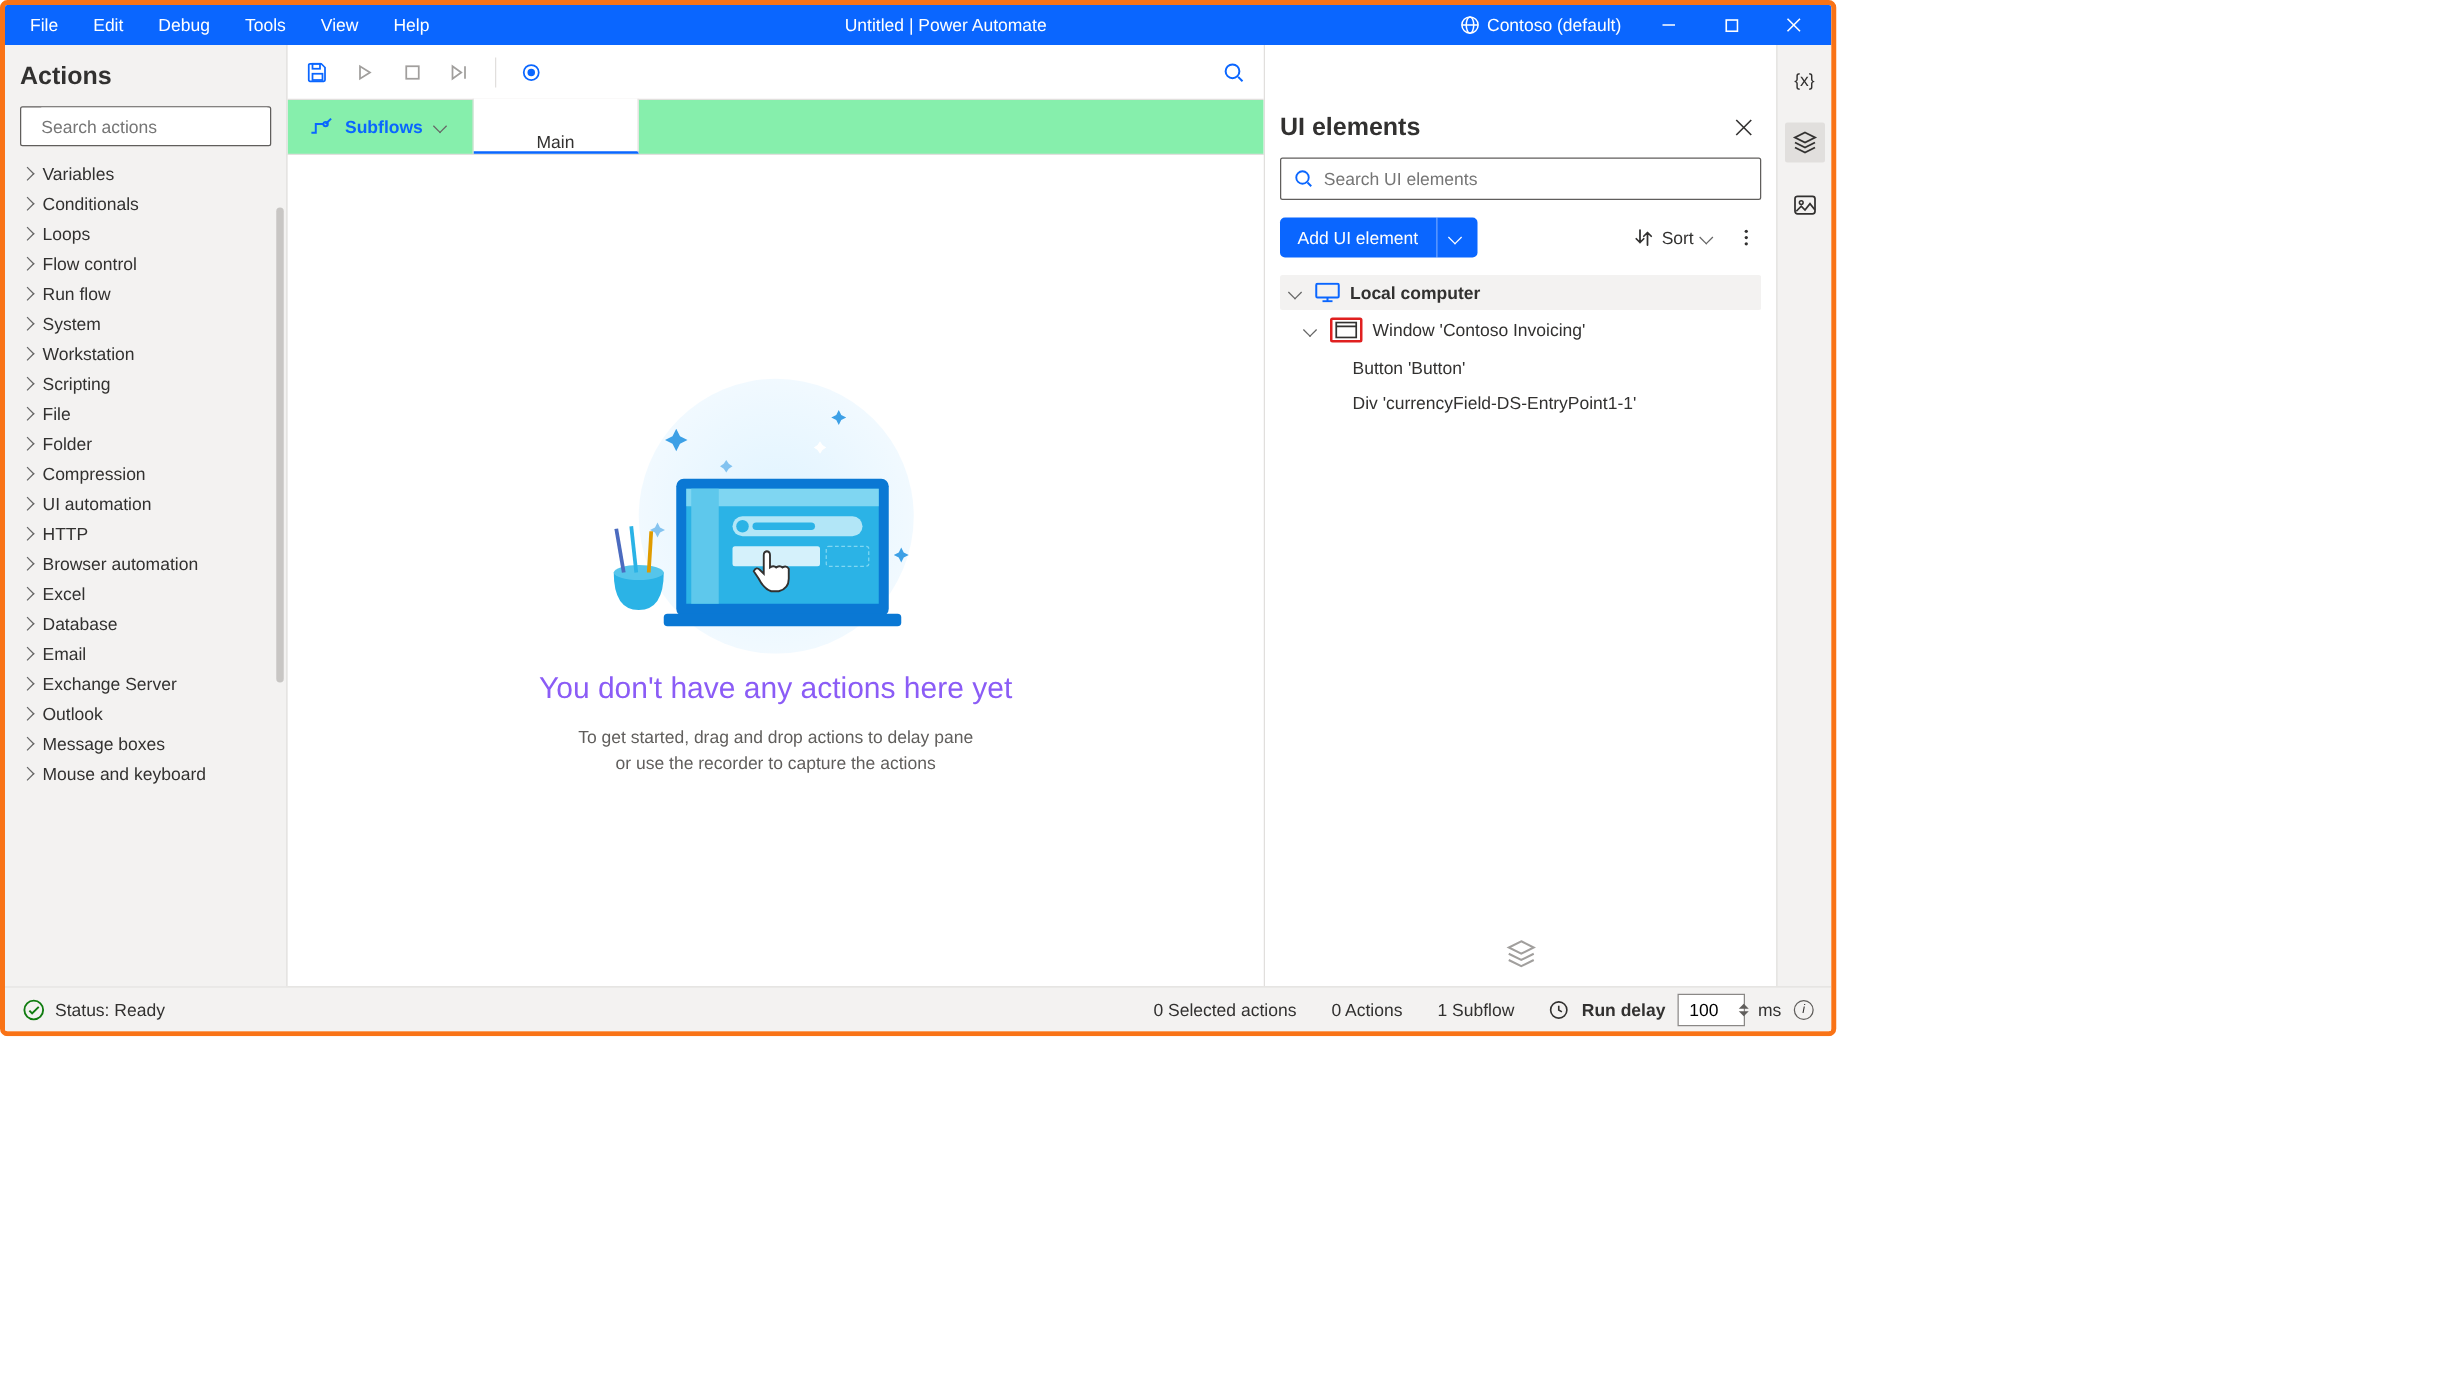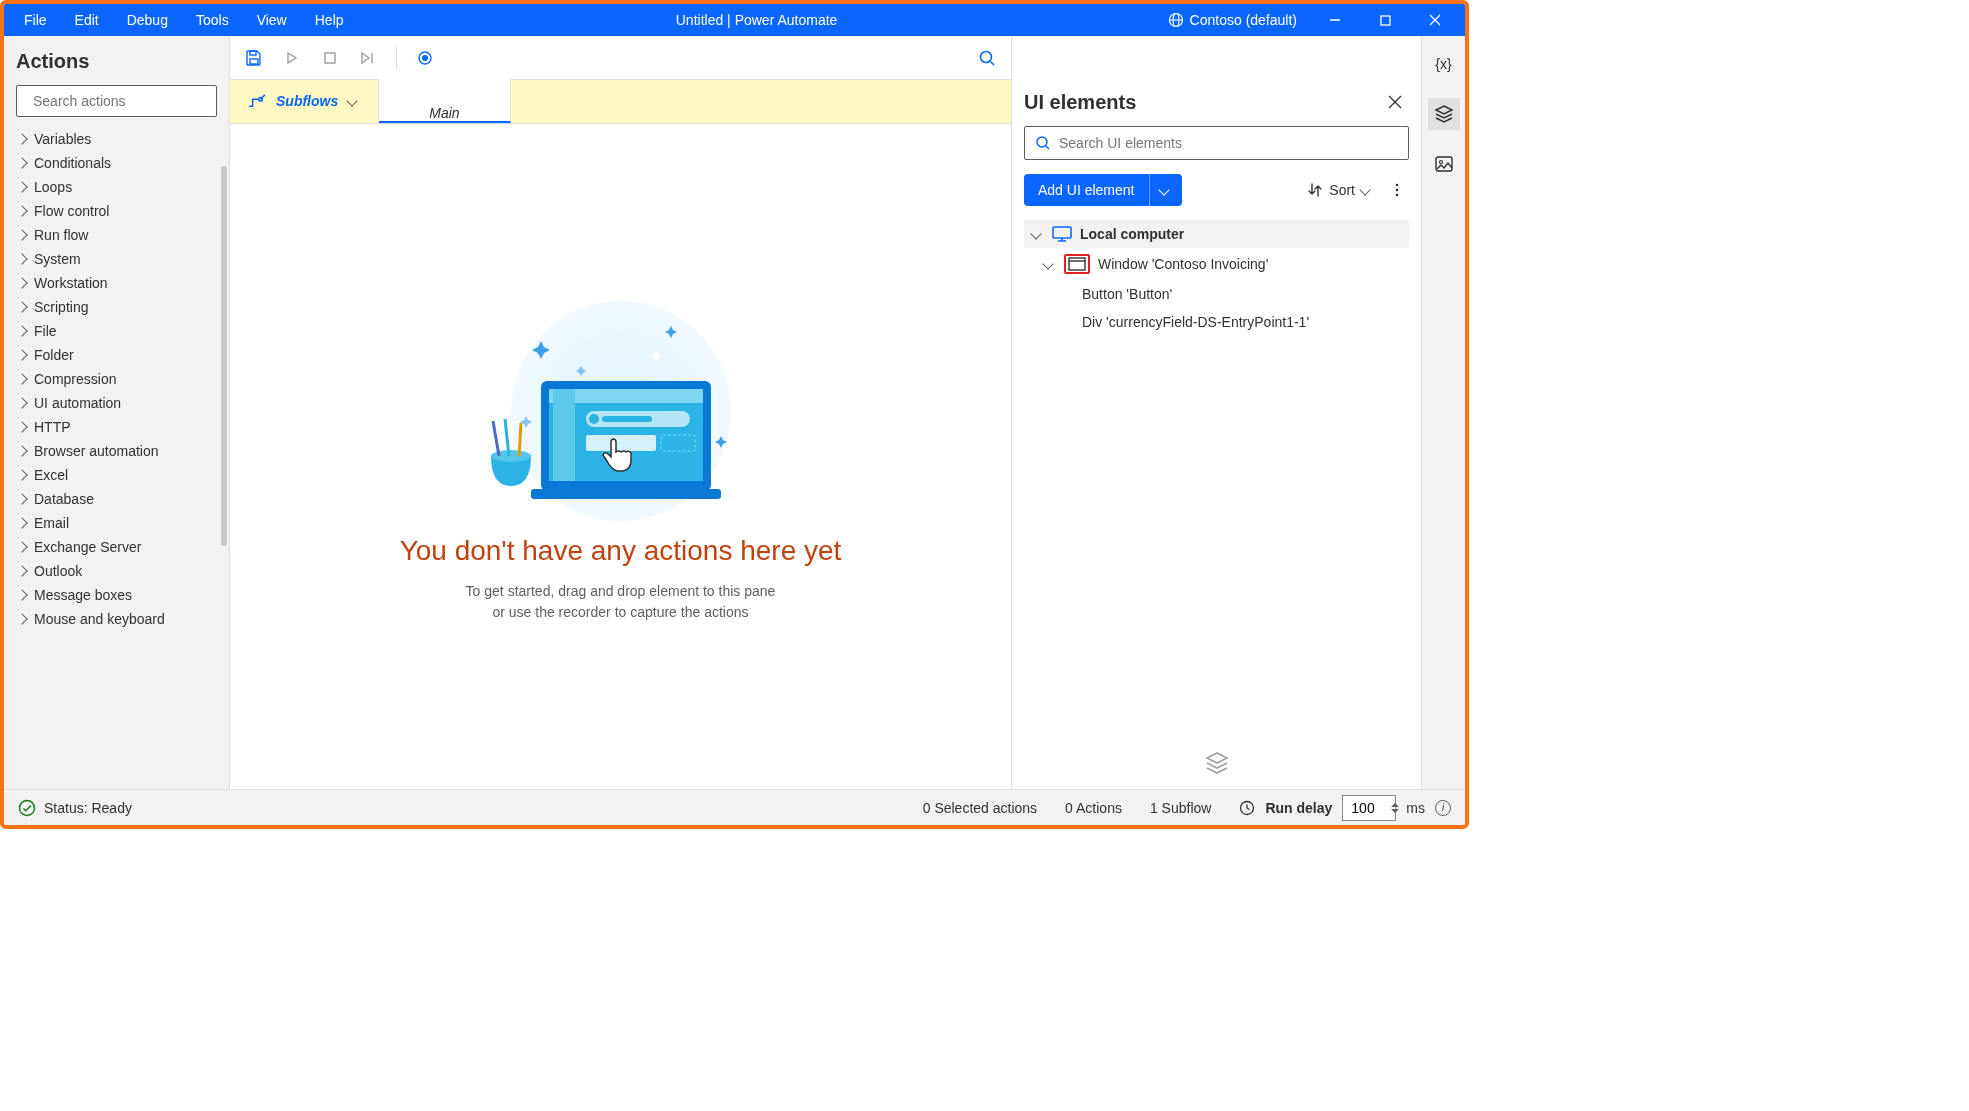"Subflows" .tabstrip { background: #fef9c3 -> #86efac; font-style: italic -> none }
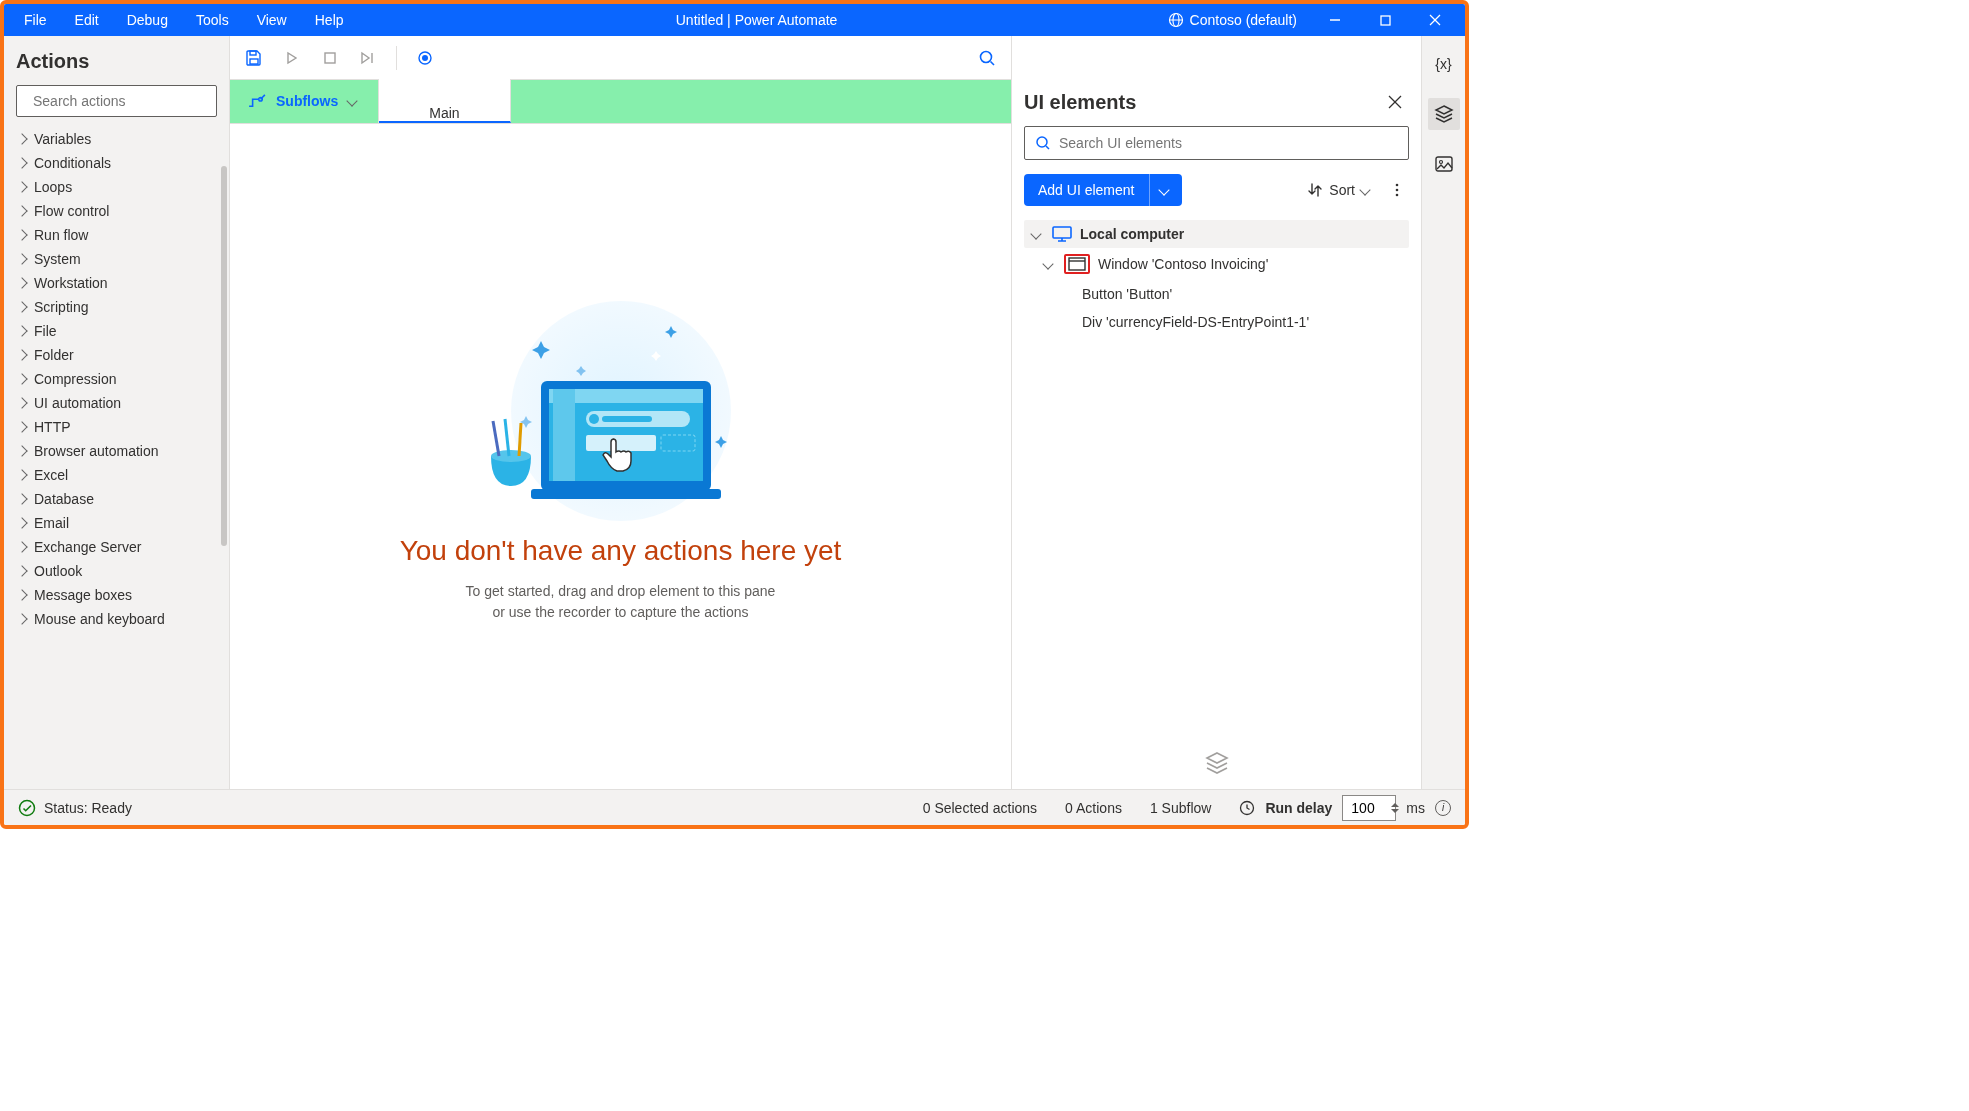"You don't have any actions" .empty-title { color: #c2410c -> #8b5cf6; font-size: 28px -> 24px }
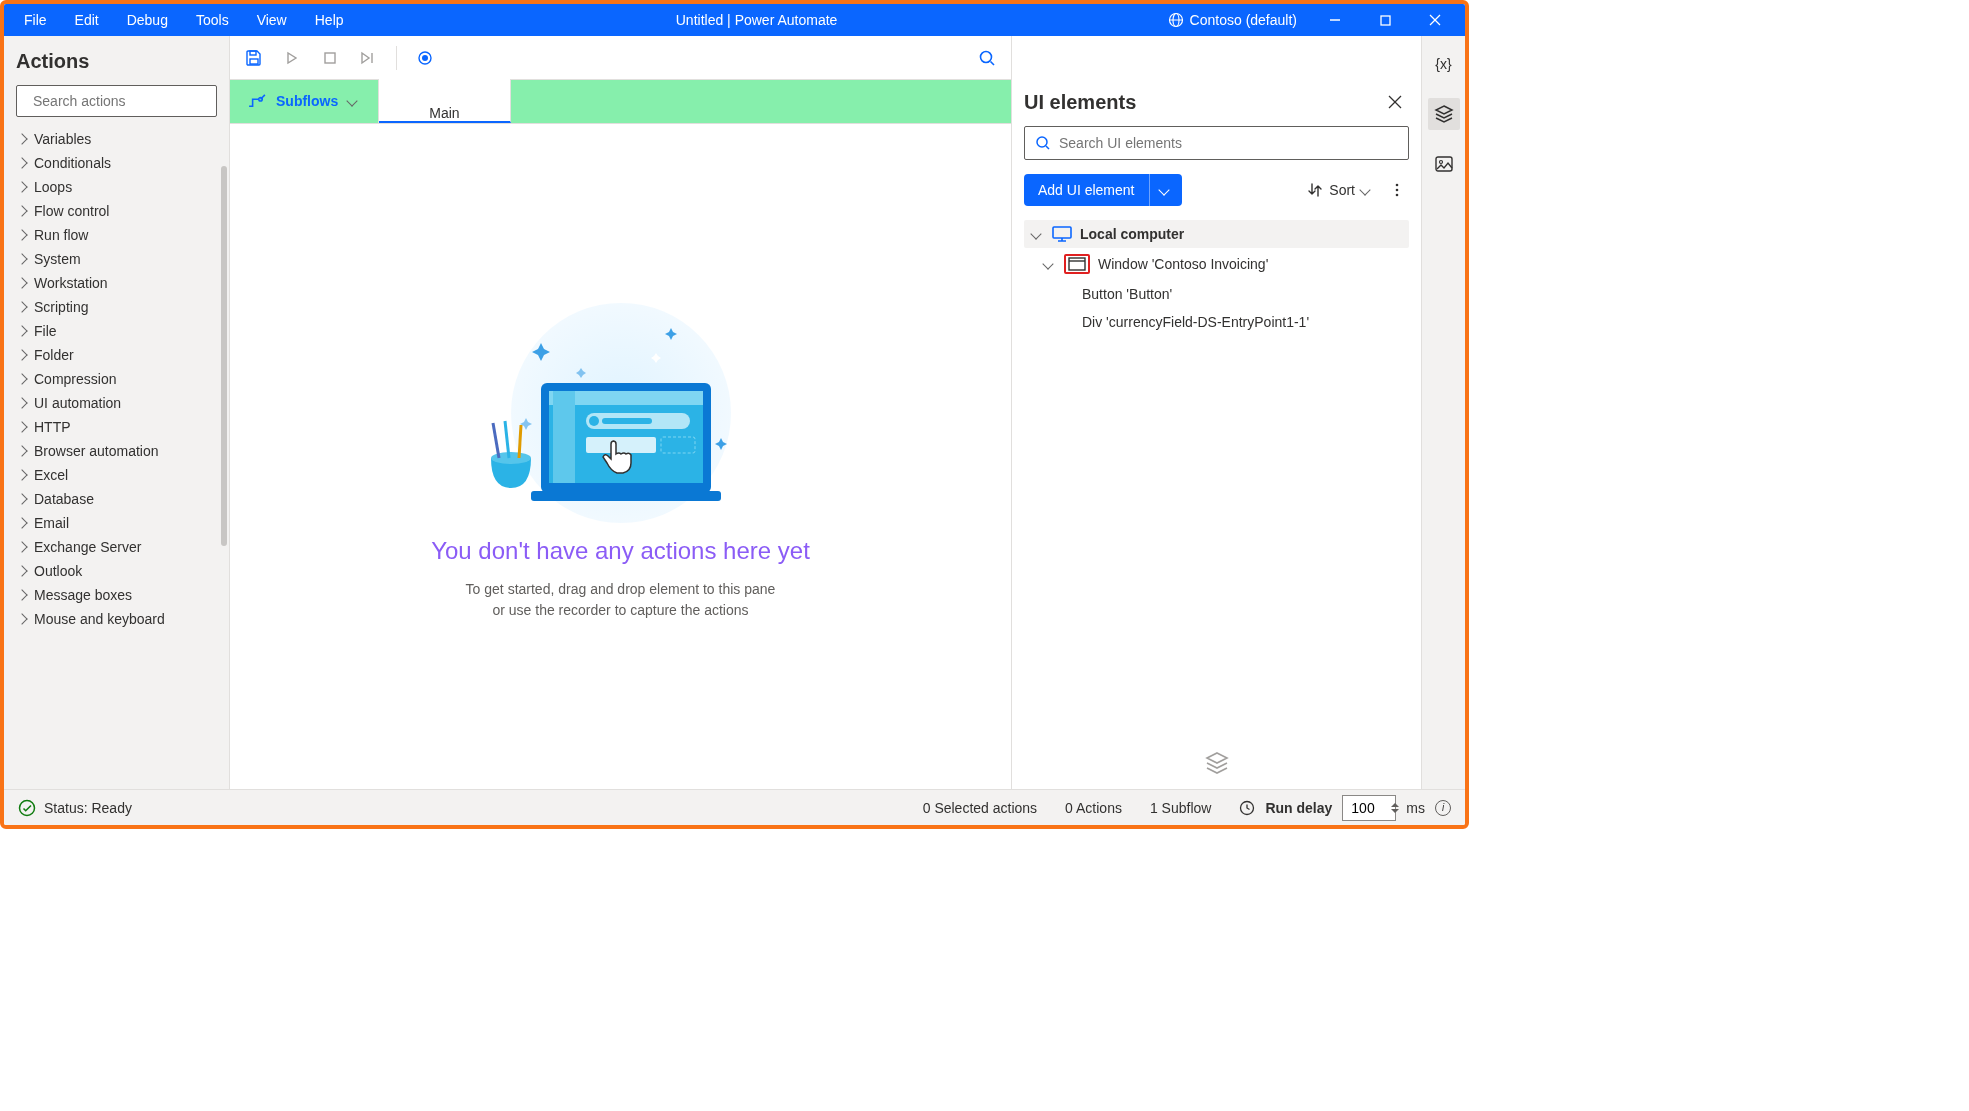"To get started, drag and" div { text: element to this -> actions to delay }
